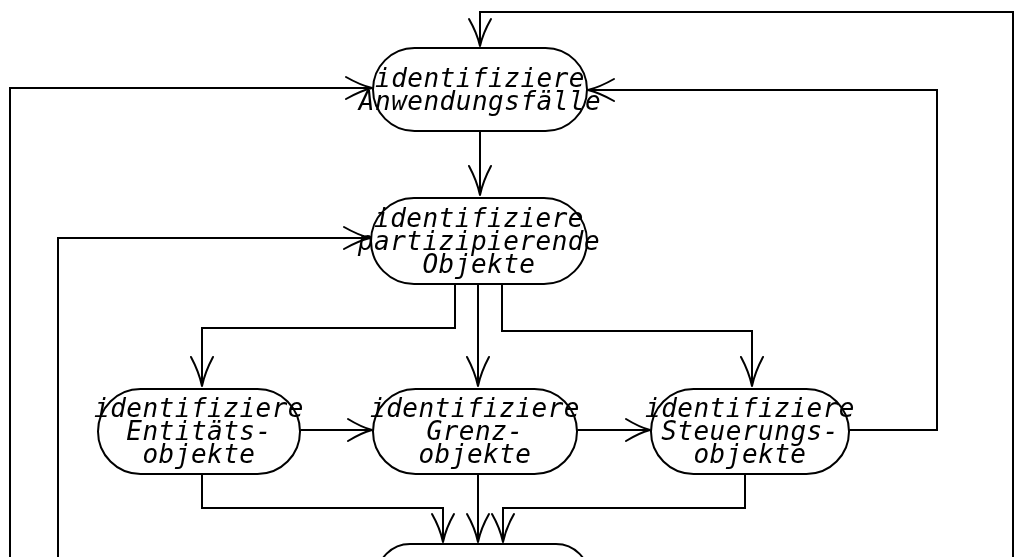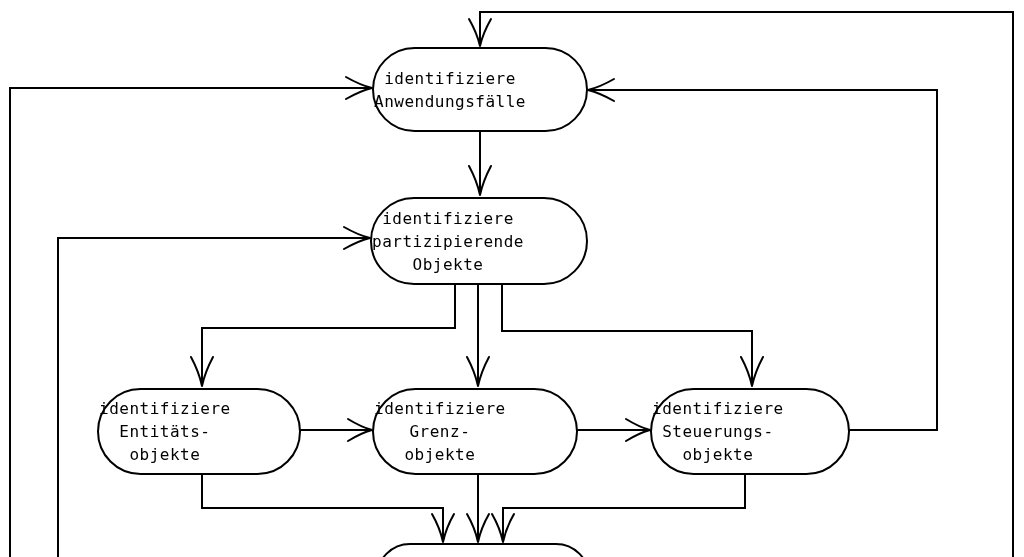"identifiziere" .node { font-size: 16px -> 26px; font-style: none -> italic; justify-content: none -> center }
